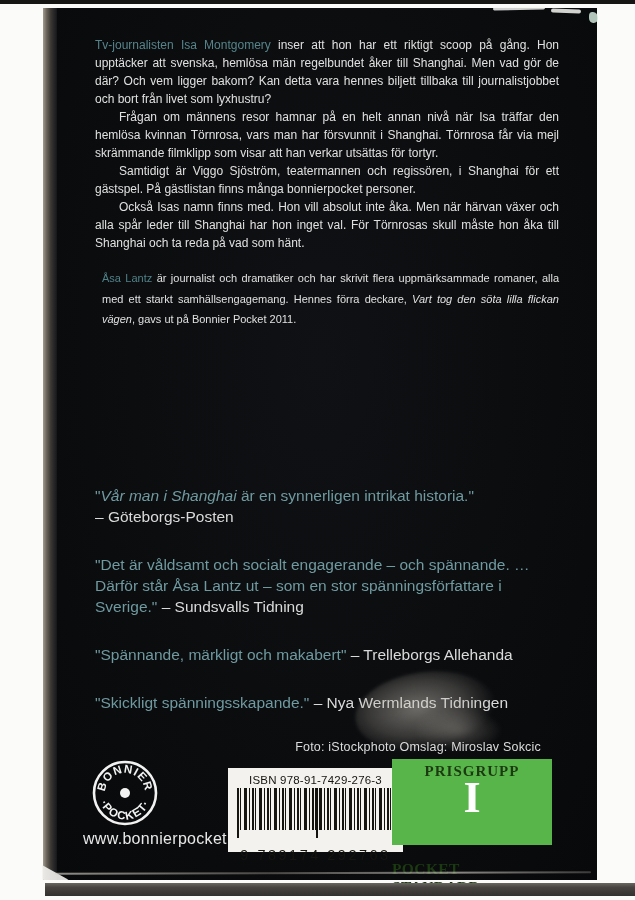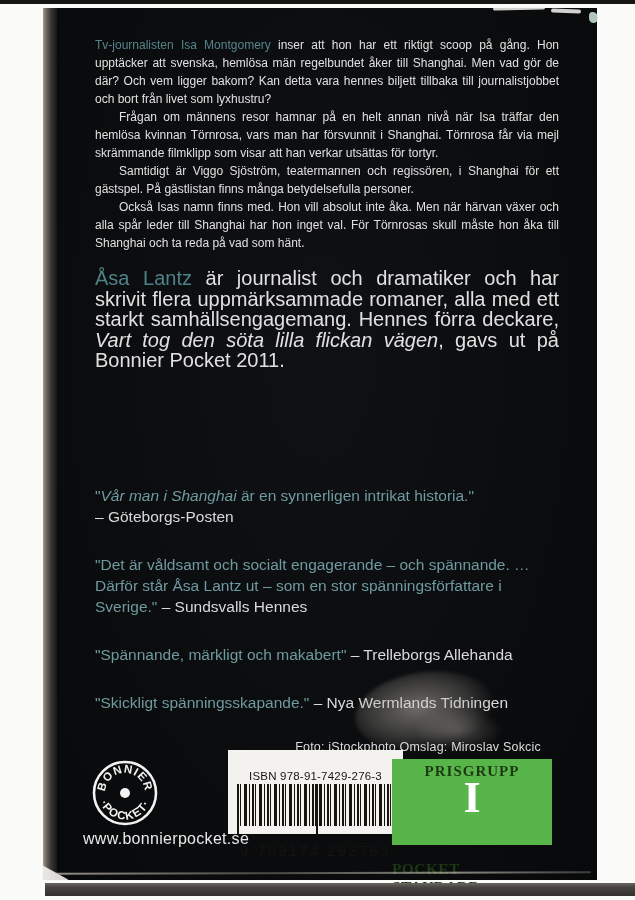"Samtidigt är Viggo Sjöström," p.syn { text: betydelsefulla -> bonnierpocket }
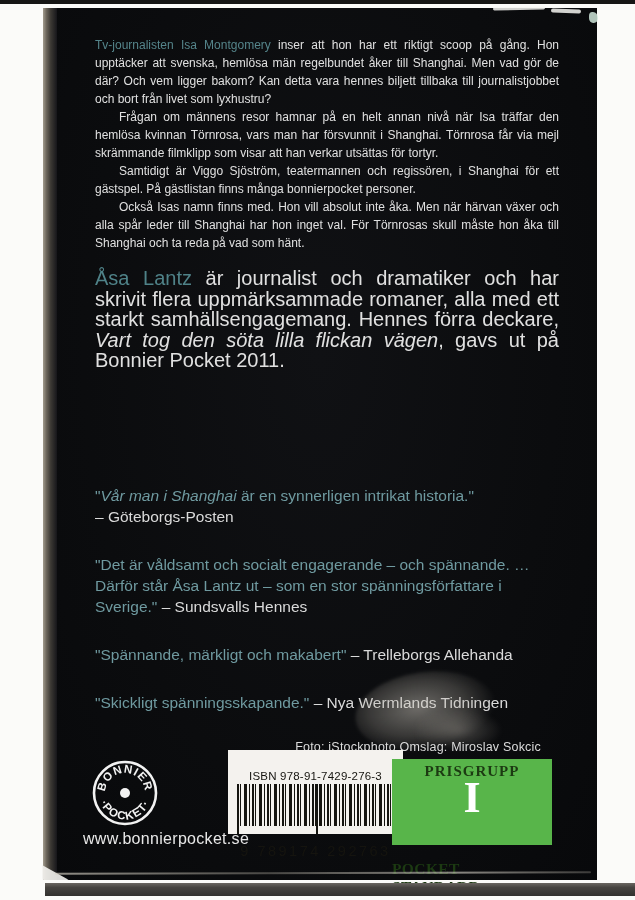"Åsa Lantz är journalist och" .bio { font-size: 20px -> 11px; margin-left: none -> 7px }
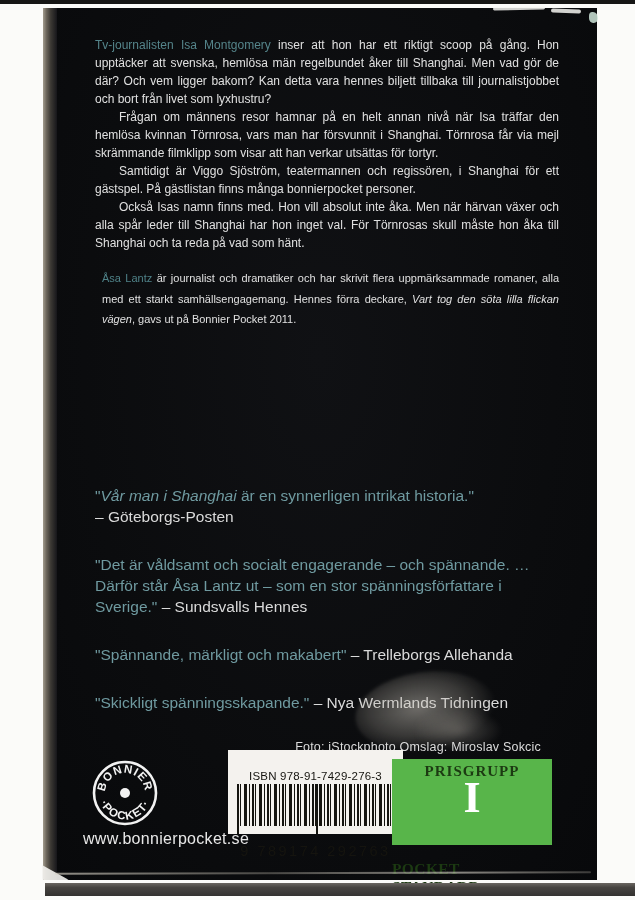"– Sundsvalls Hennes" span.qsrc { text: Hennes -> Tidning }
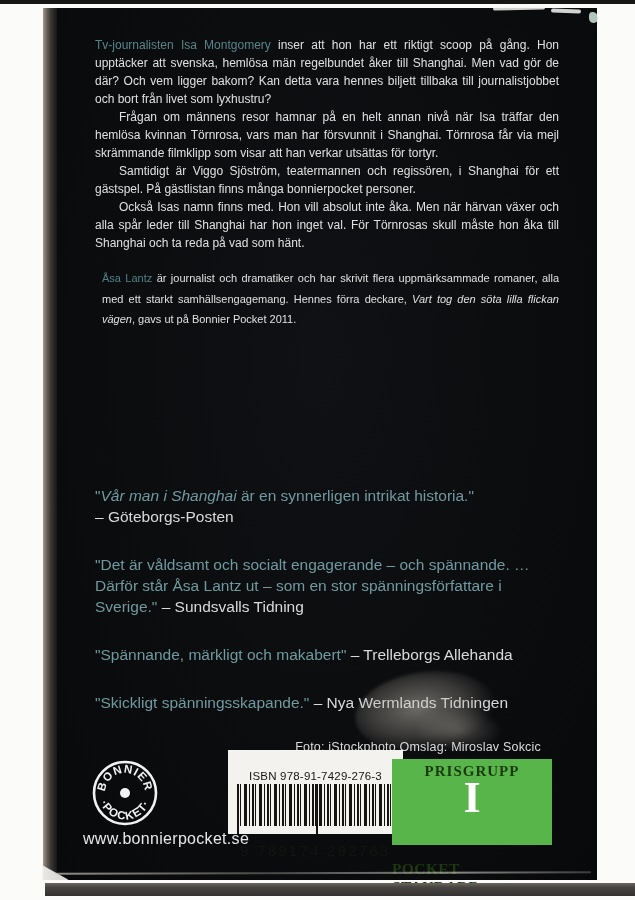"ISBN 978-91-7429-276-3" .barcode-box { padding-top: 20px -> 6px; top: 742px -> 760px }
